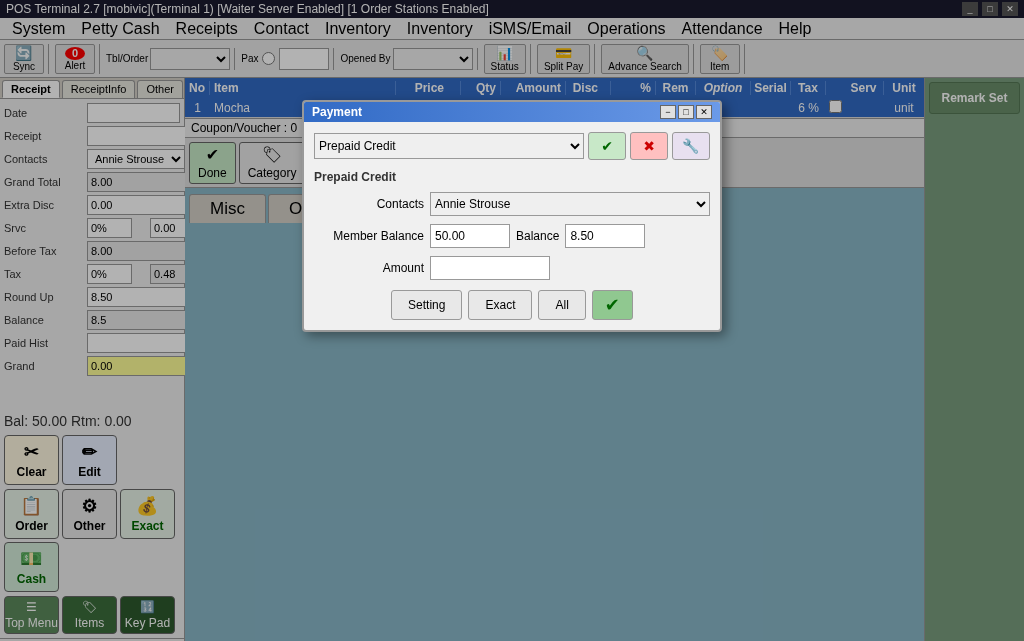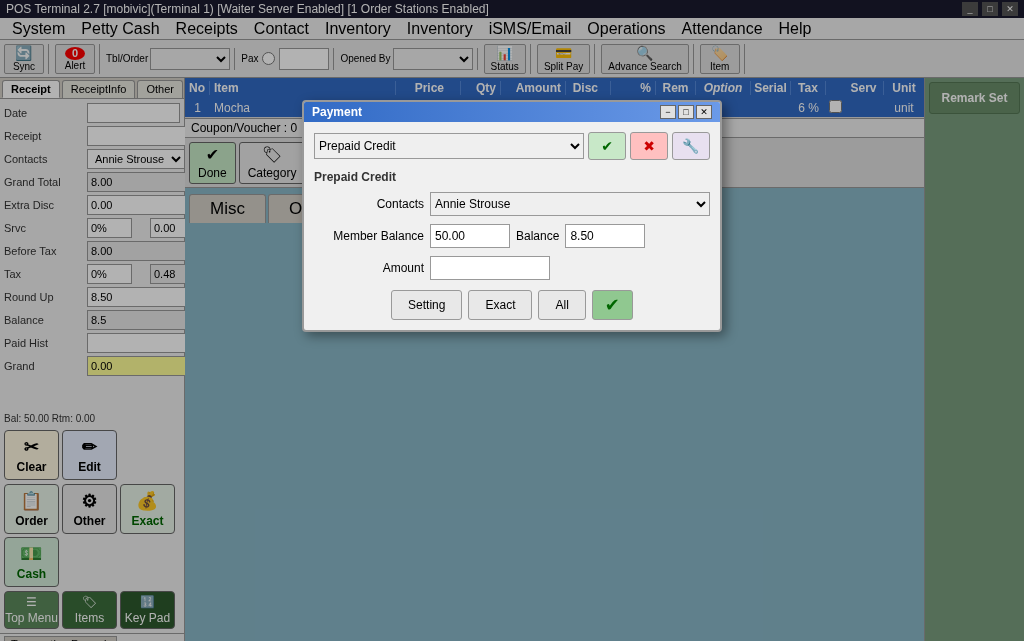"Bal: 50.00 Rtm: 0.00" .bal-text { font-size: 10px -> 14px }
